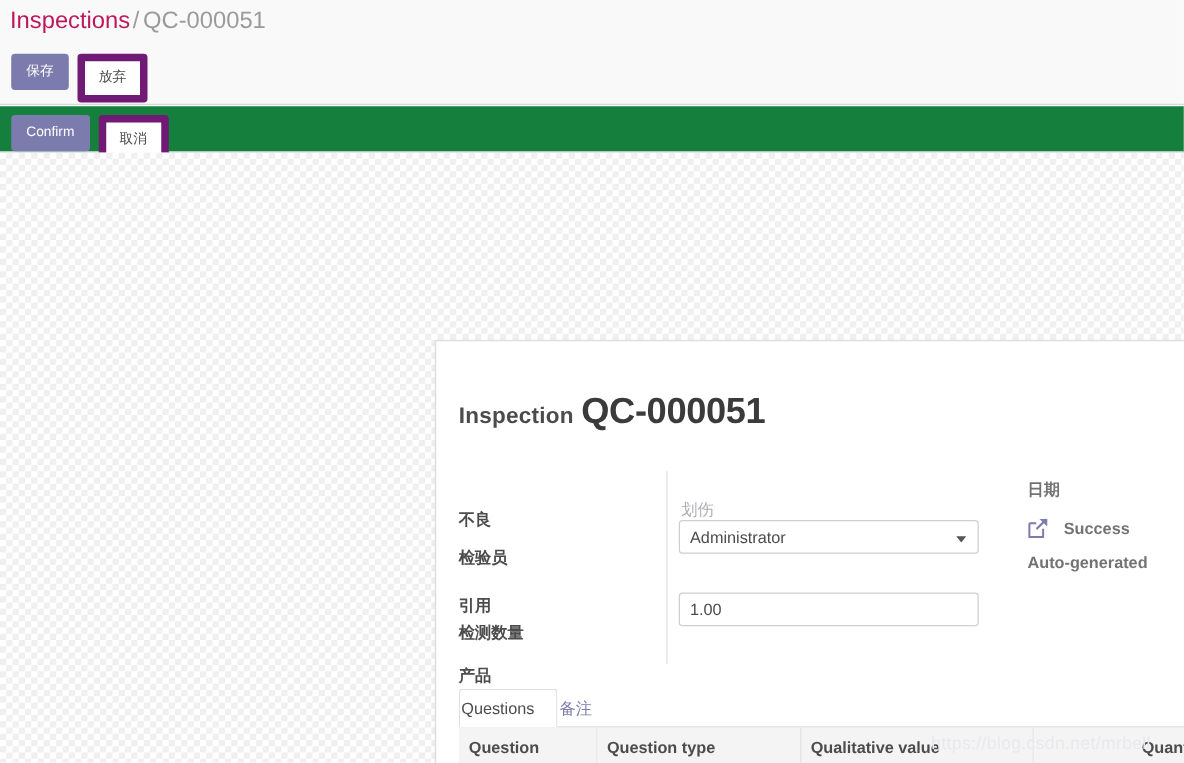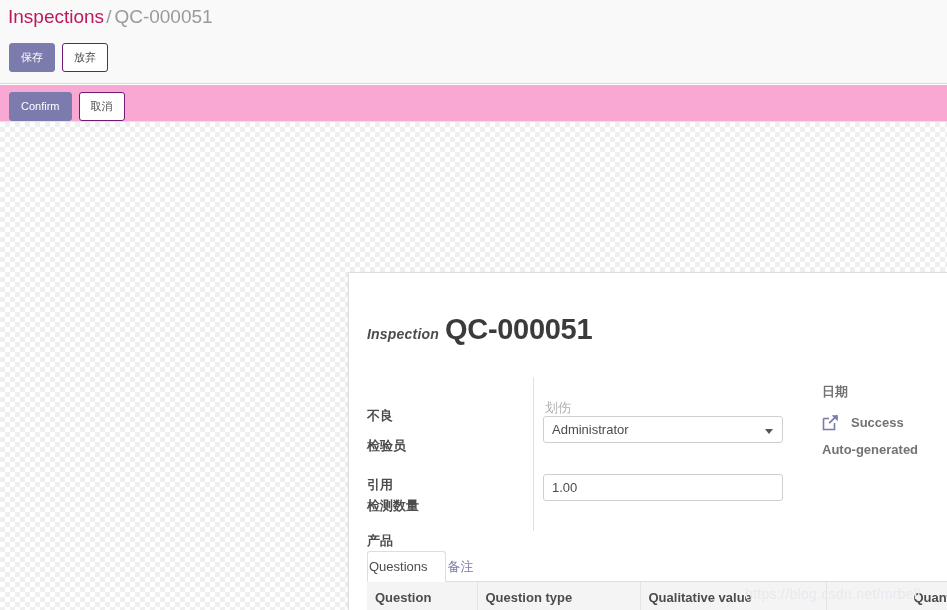"放弃" .btn-default { border: 1px solid #701a75 -> 6px solid #701a75 }
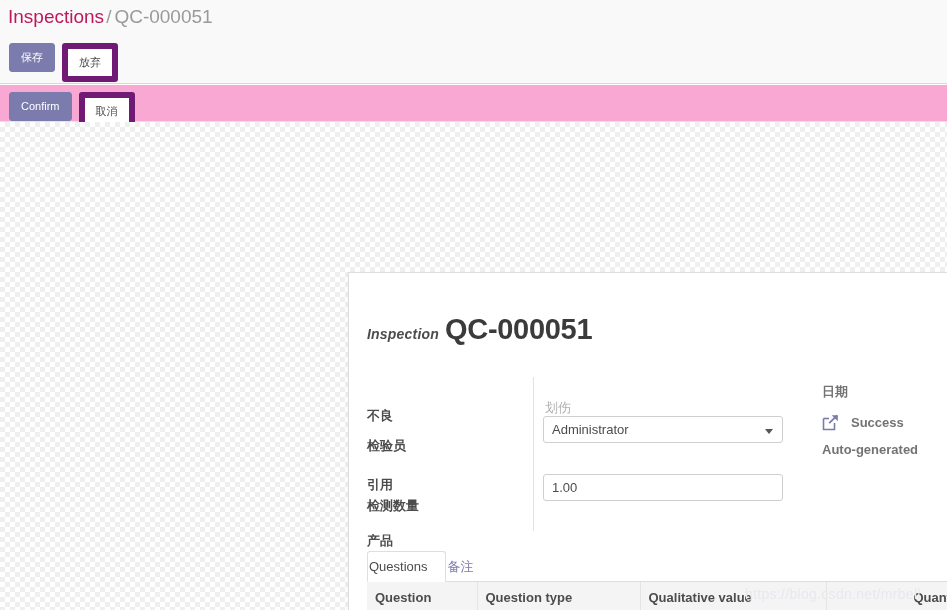"Confirm 取消" .actionbar { background: #f9a8d4 -> #15803d }
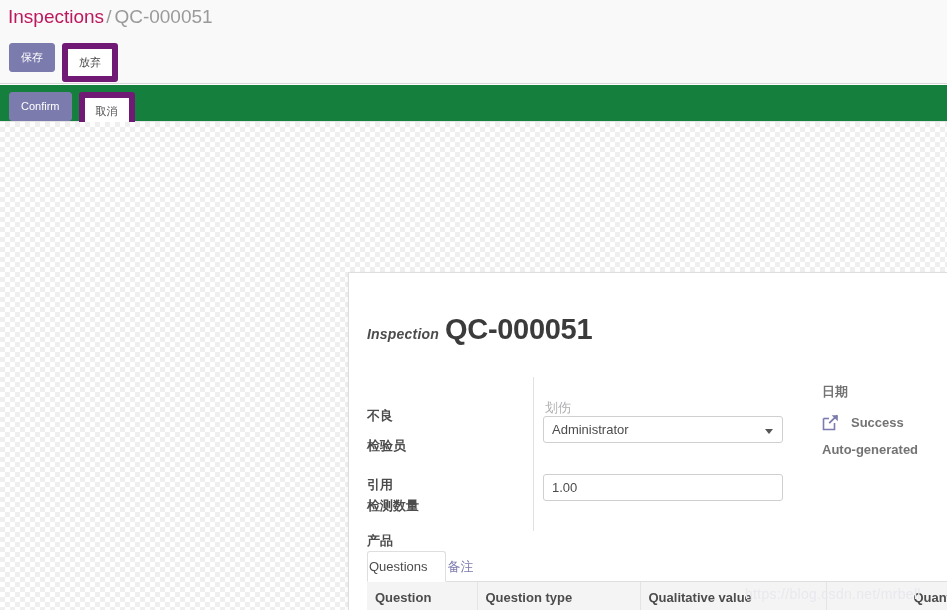"Inspection" .title-label { font-size: 14px -> 18px; font-style: italic -> none }
